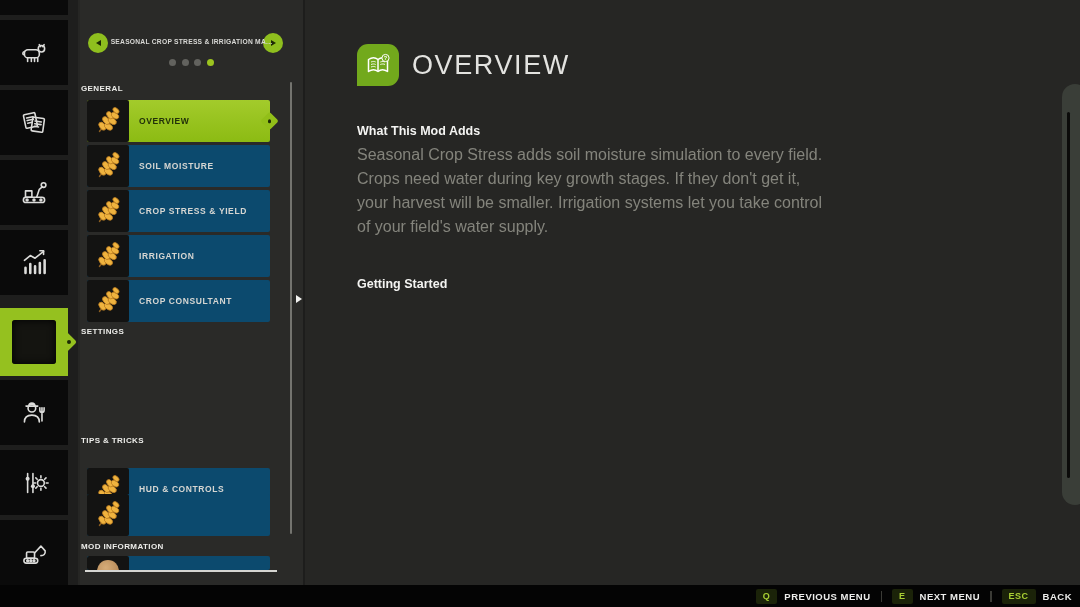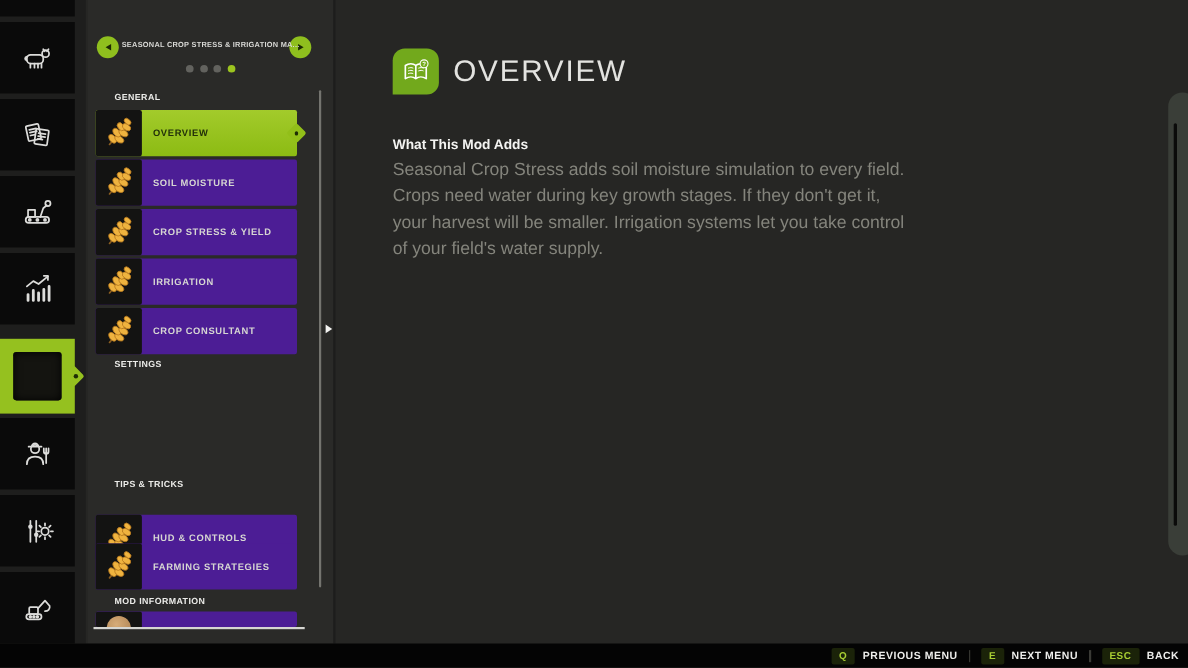"GENERAL" .seclabel { left: 24px -> 1px }
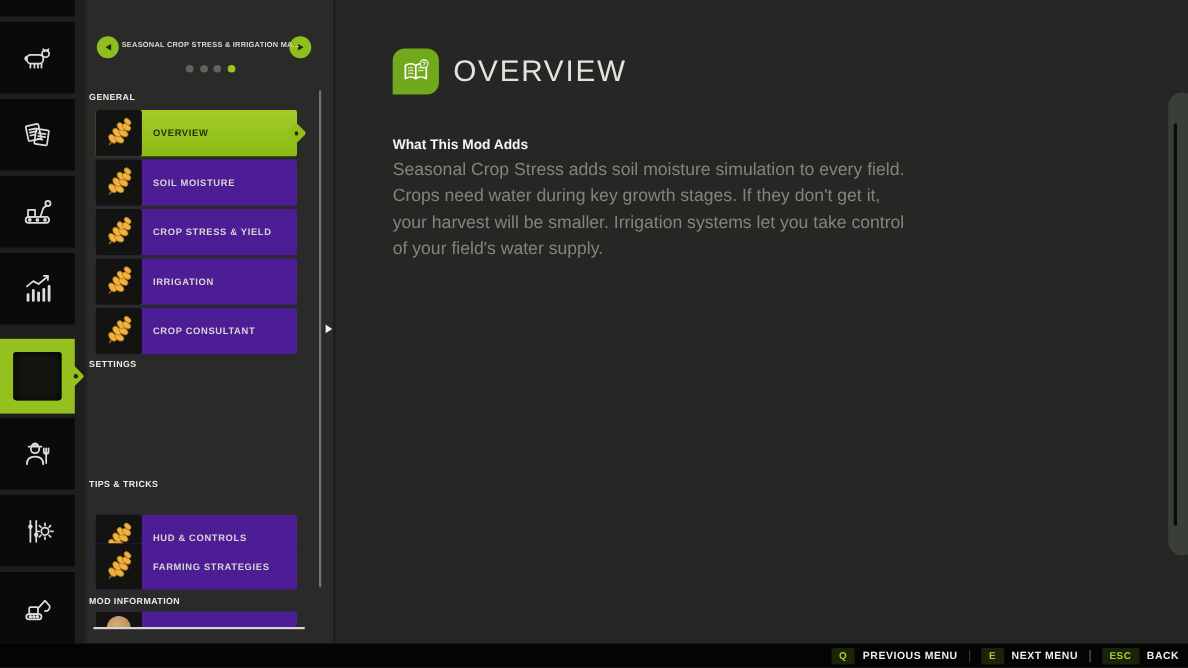"SOIL MOISTURE" .row { background: #4c1d95 -> #0c4a6e }
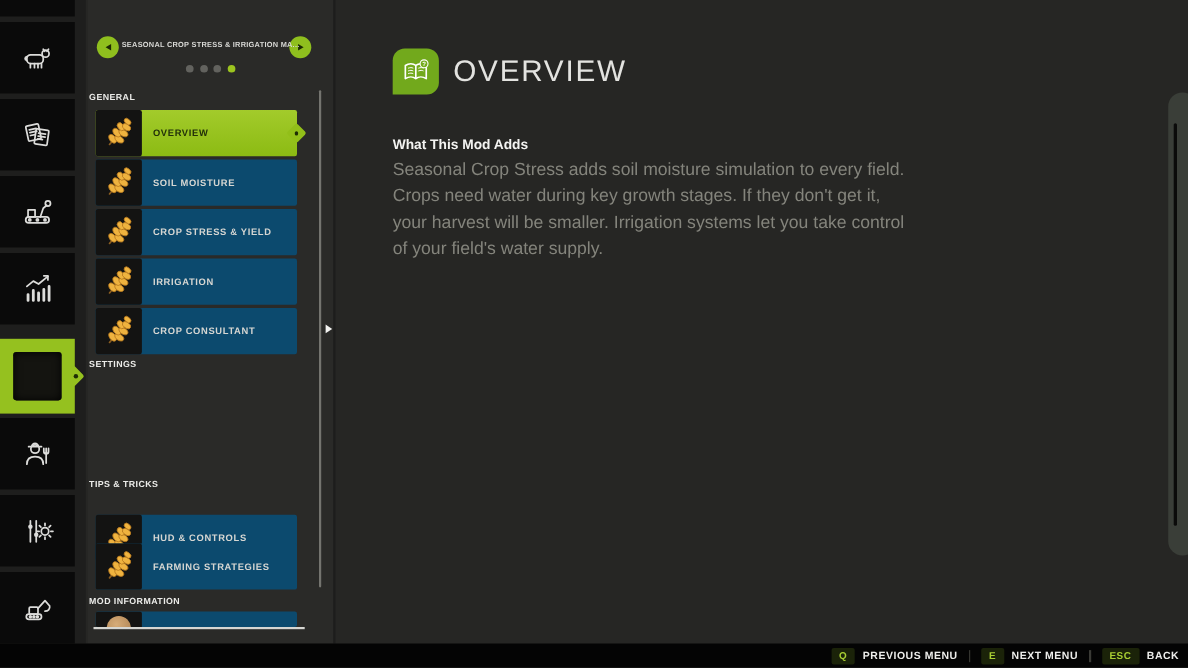"Getting Started" div.chead { html: none -> <div>Getting Started</div> }
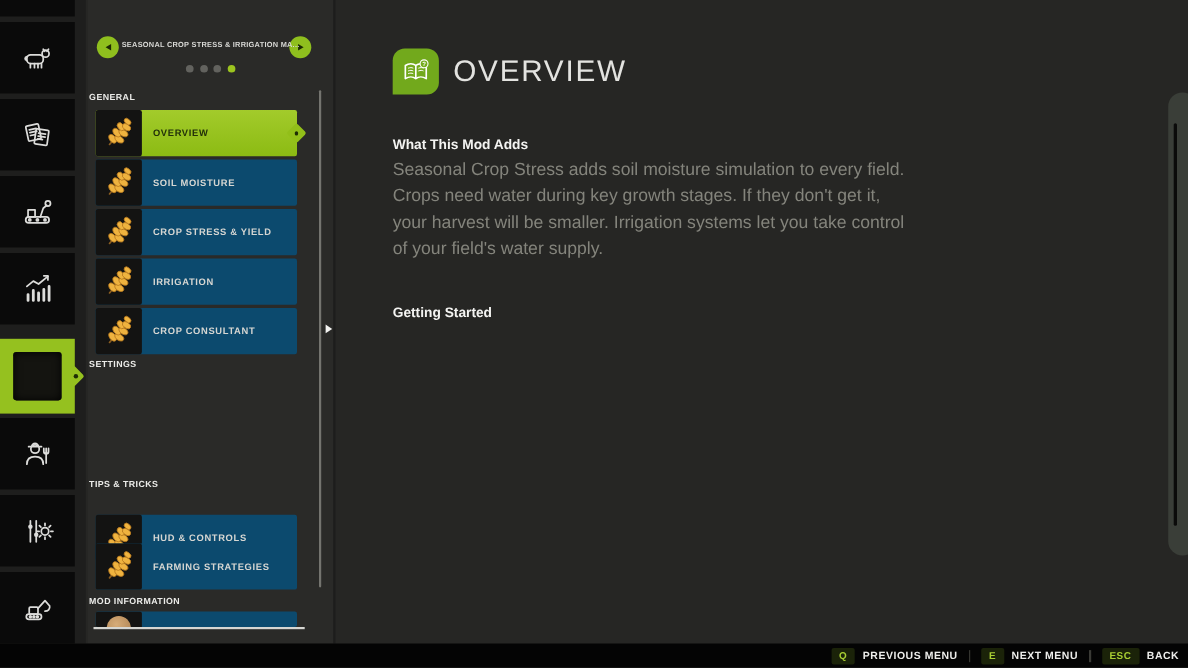"FARMING STRATEGIES" span.rlabel { html: <span>FARMING STRATEGIES</span> -> none }
